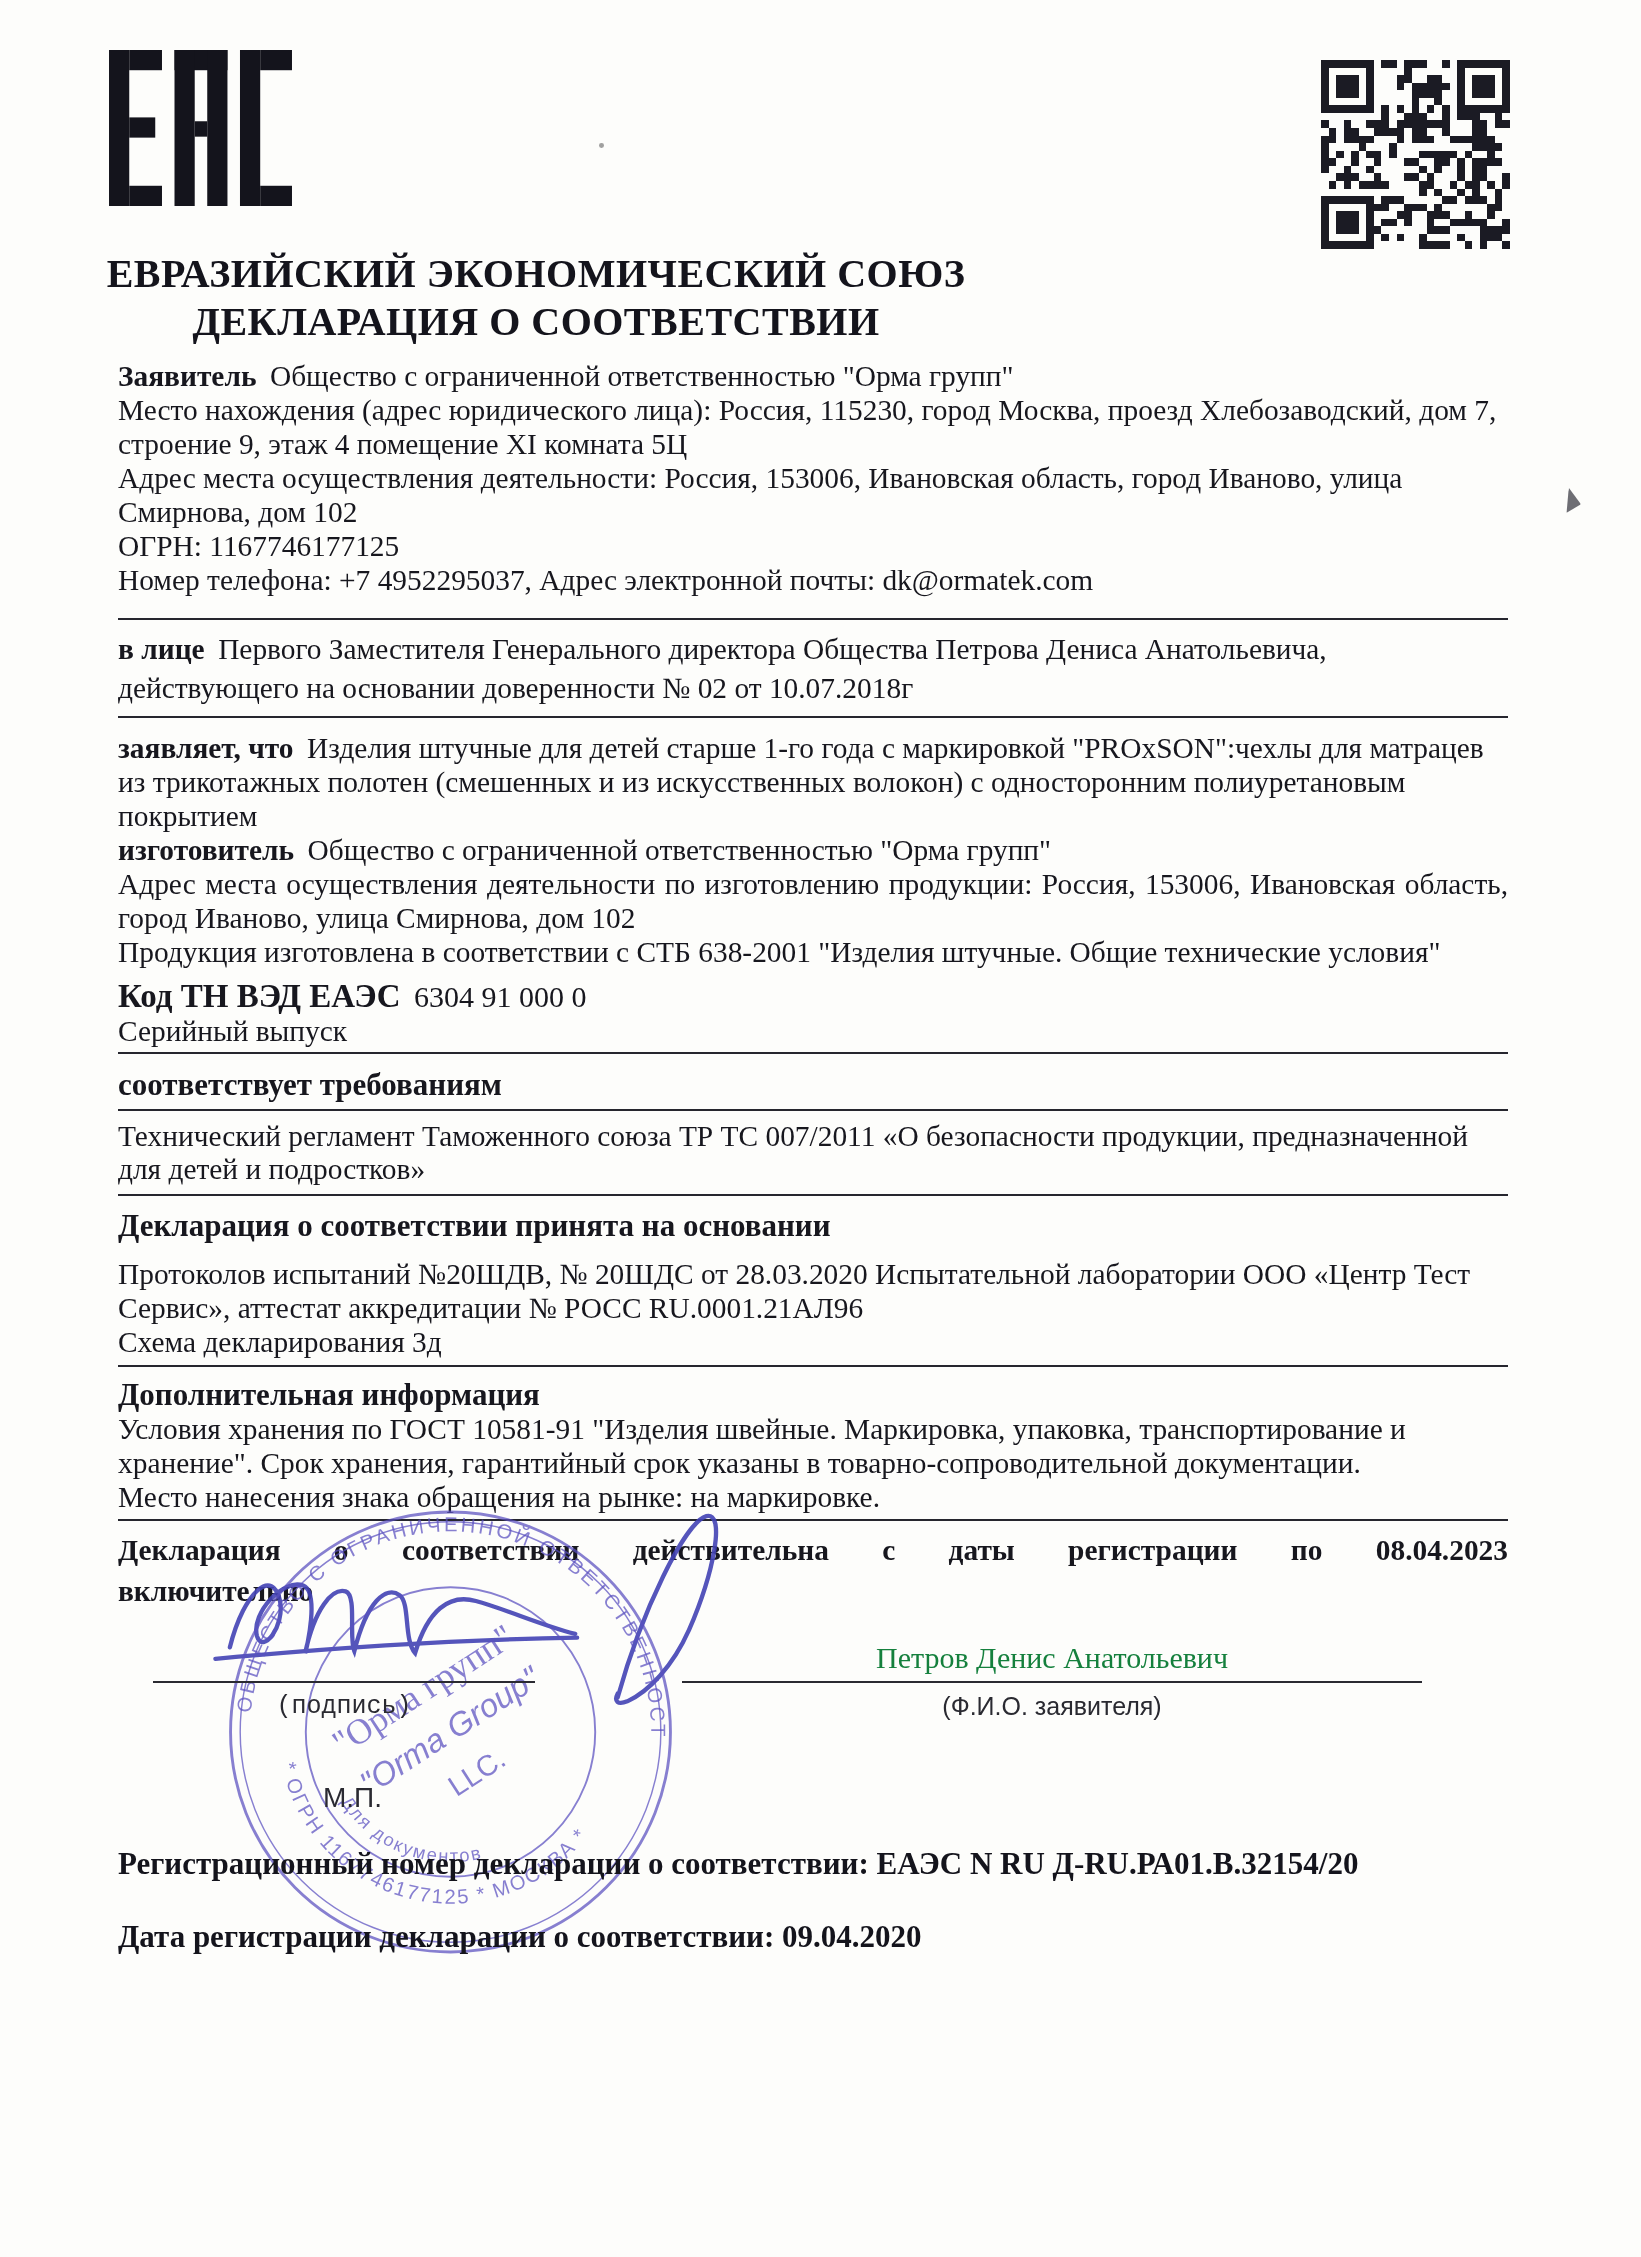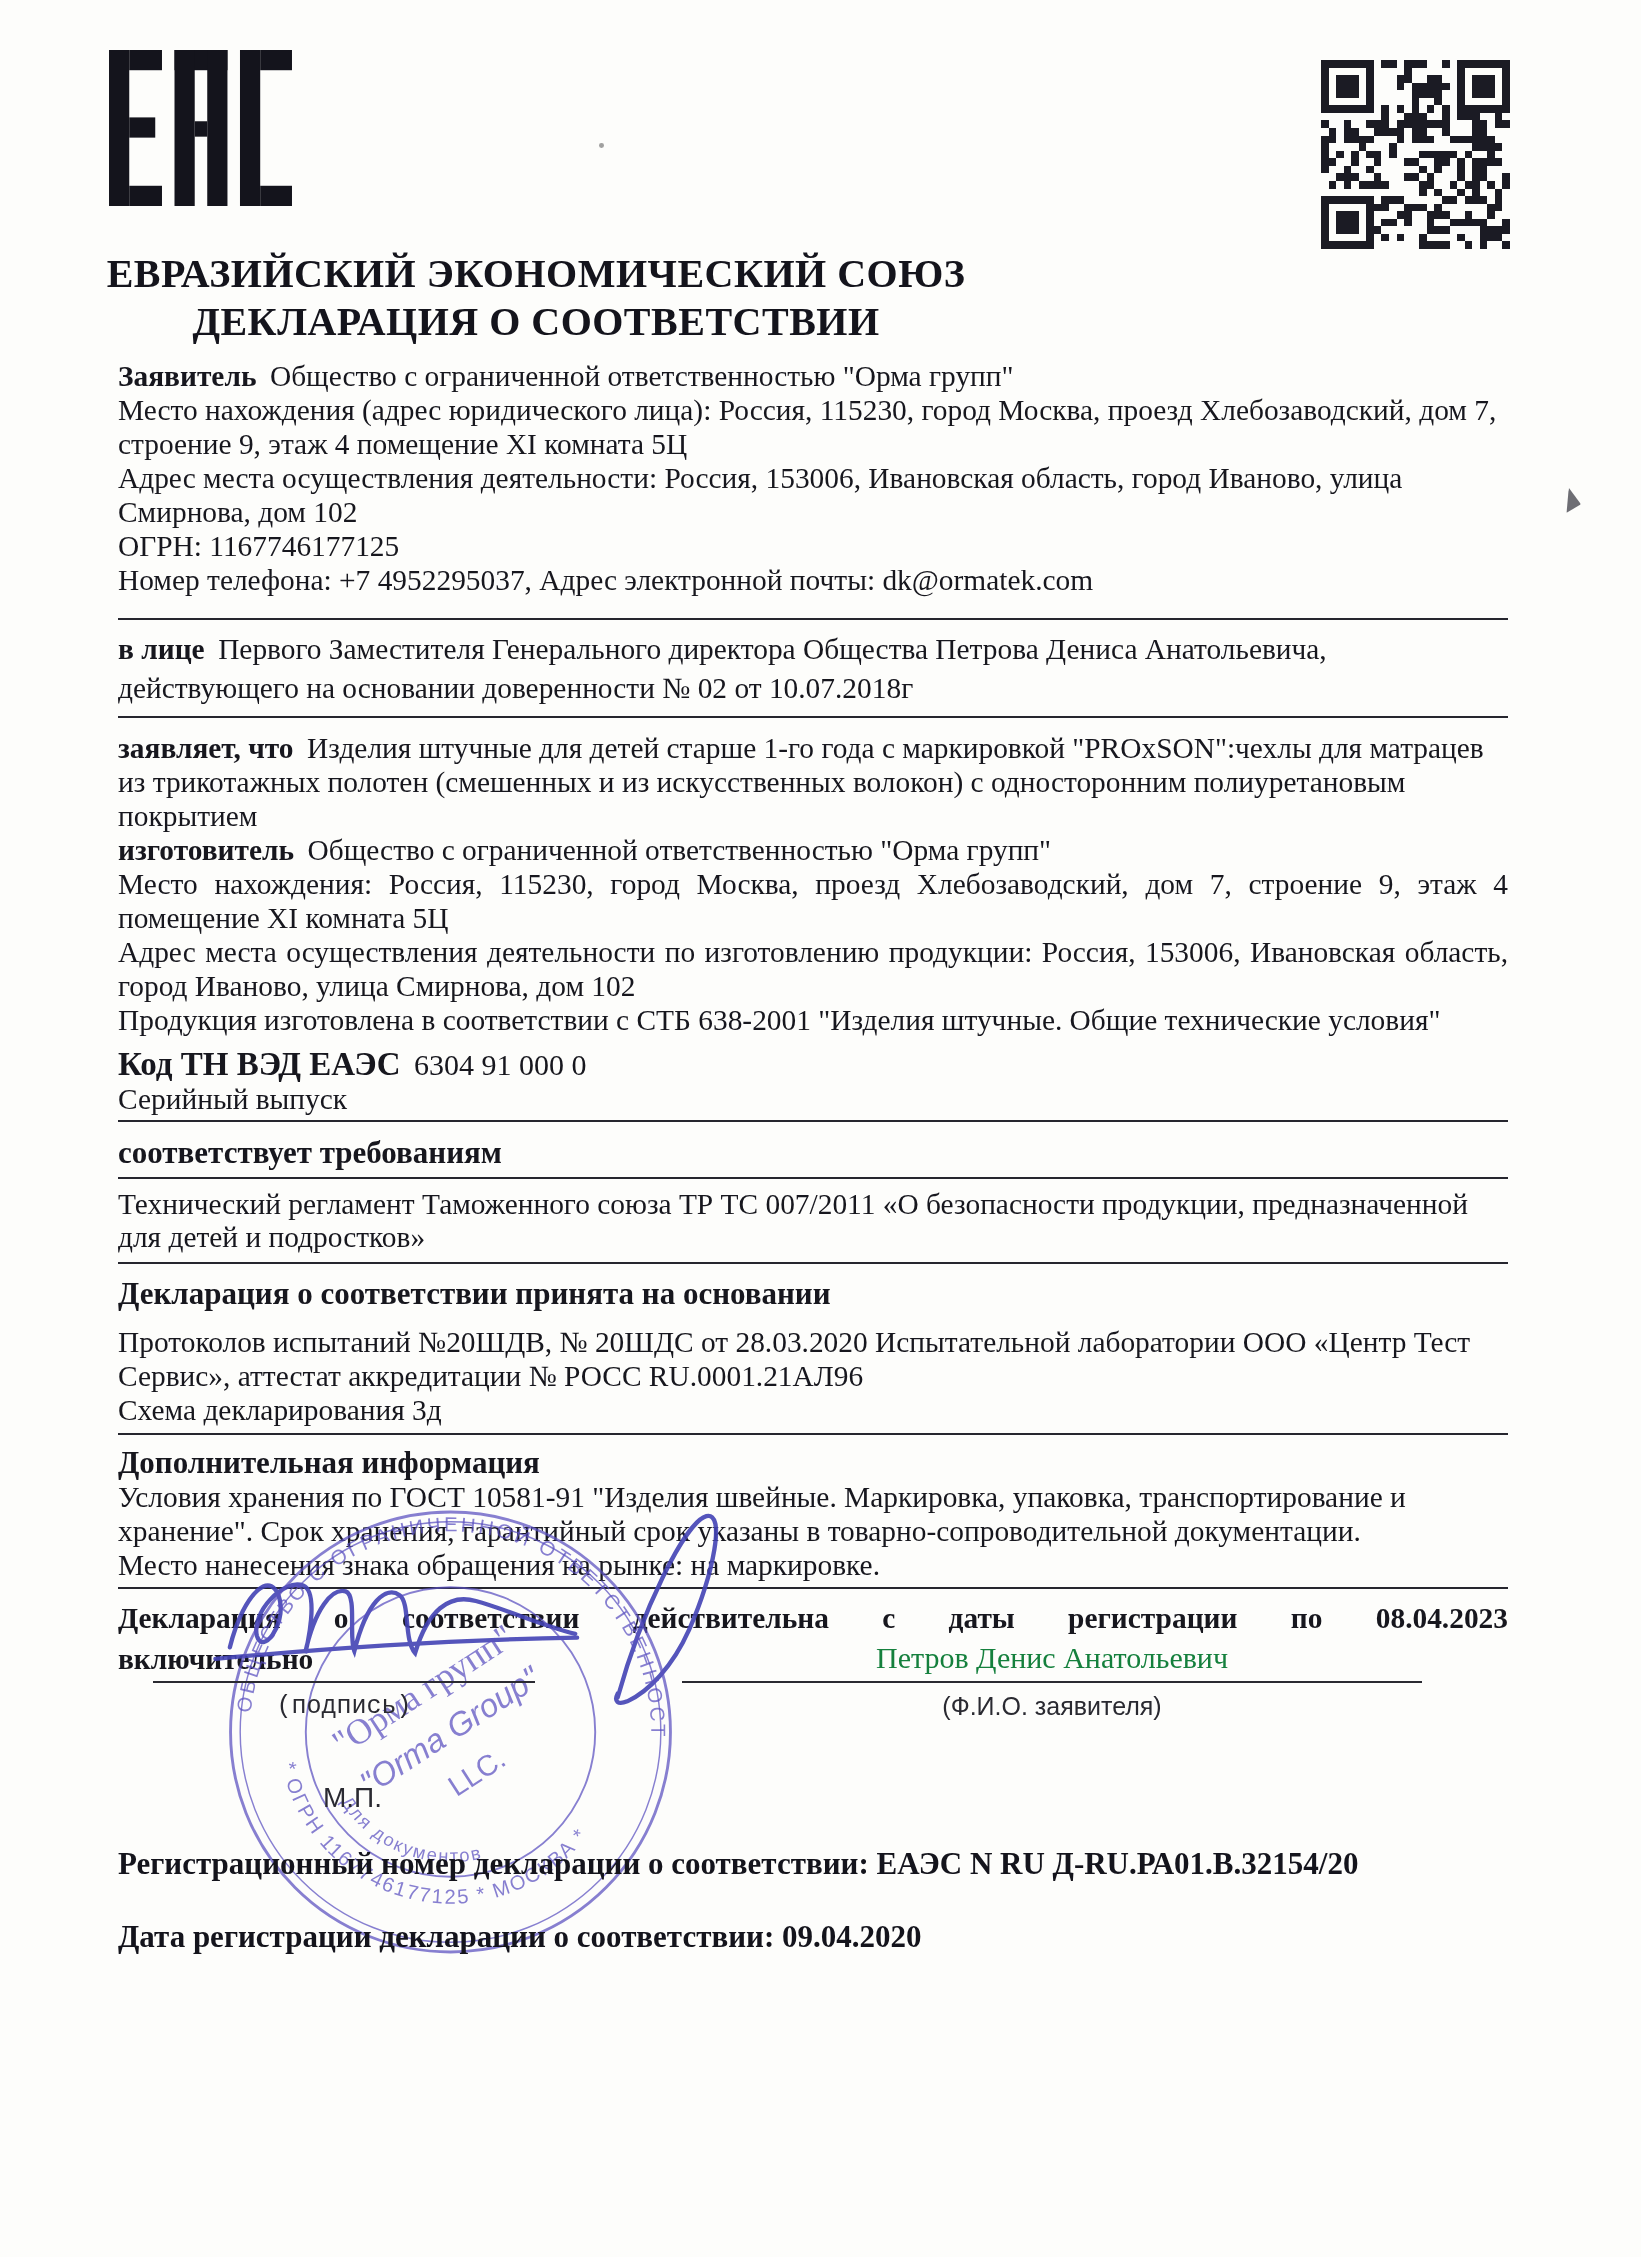"Место нахождения: Россия, 115230, город" p.just { html: <p>Место нахождения: Россия, 115230, город Москва, проезд Хлебозаводский, дом 7, строение 9, этаж 4 помещение XI комната 5Ц</p> -> none }
